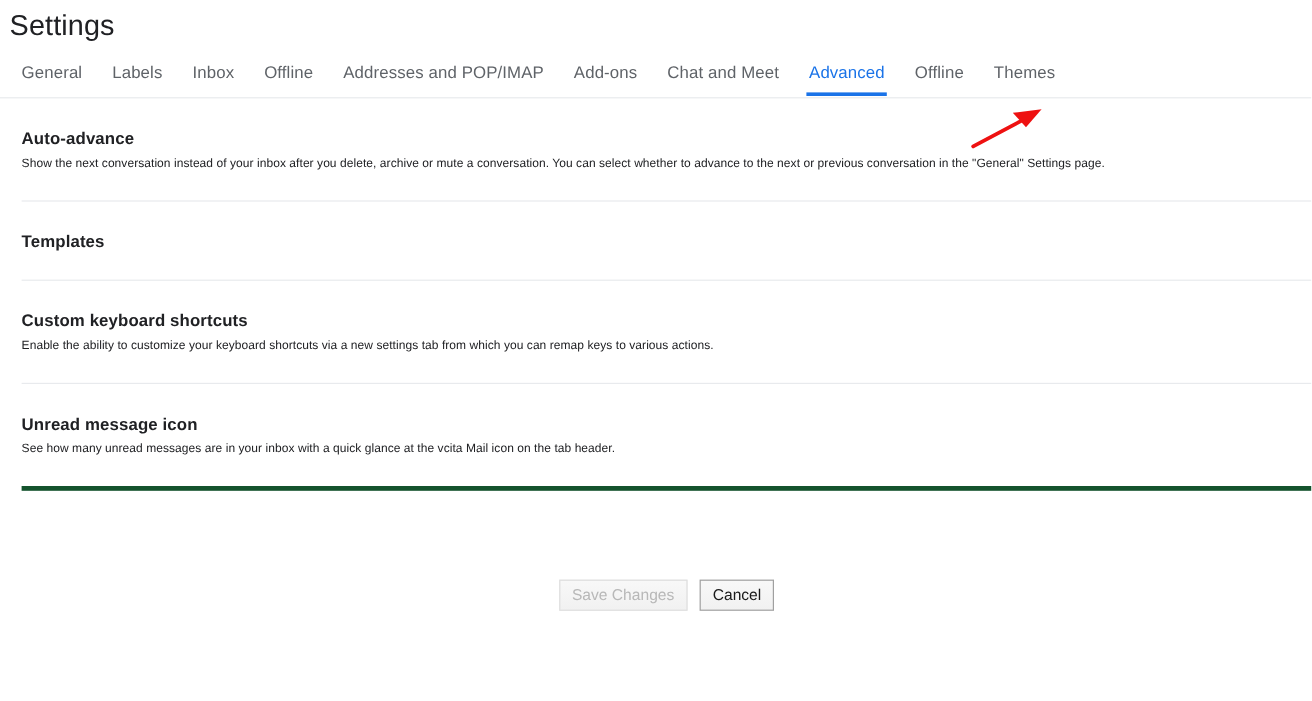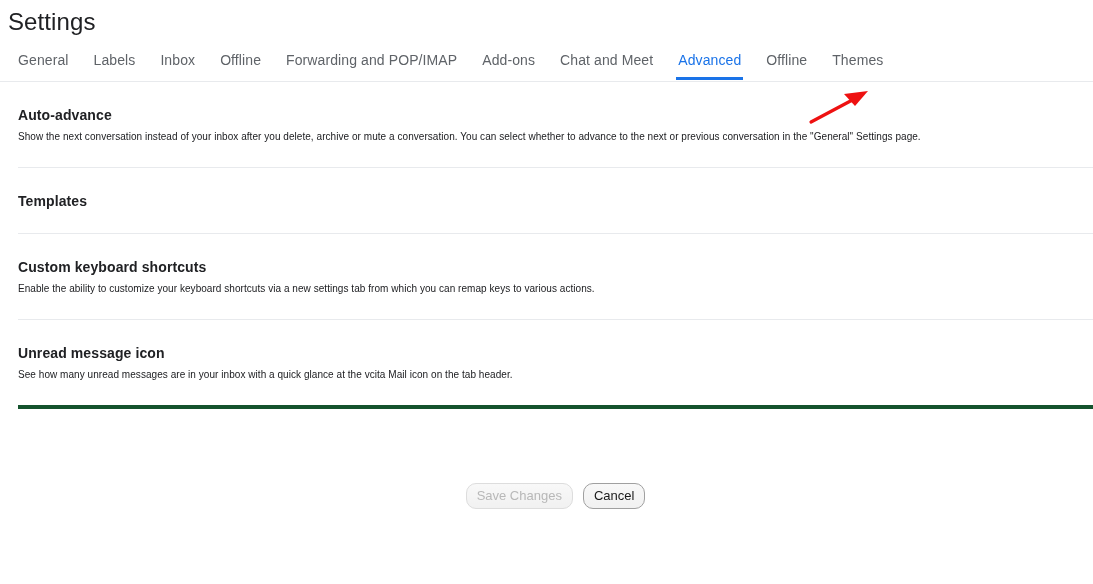"Forwarding and POP/IMAP" button.tab { text: Forwarding -> Addresses }
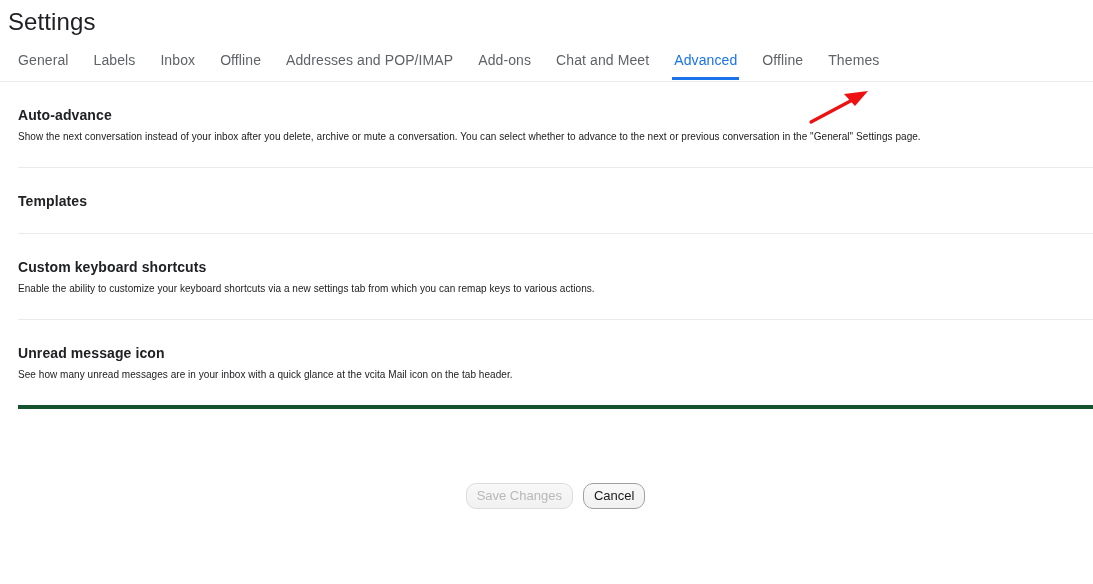"Save Changes" .btn { border-radius: 10px -> 0 }
